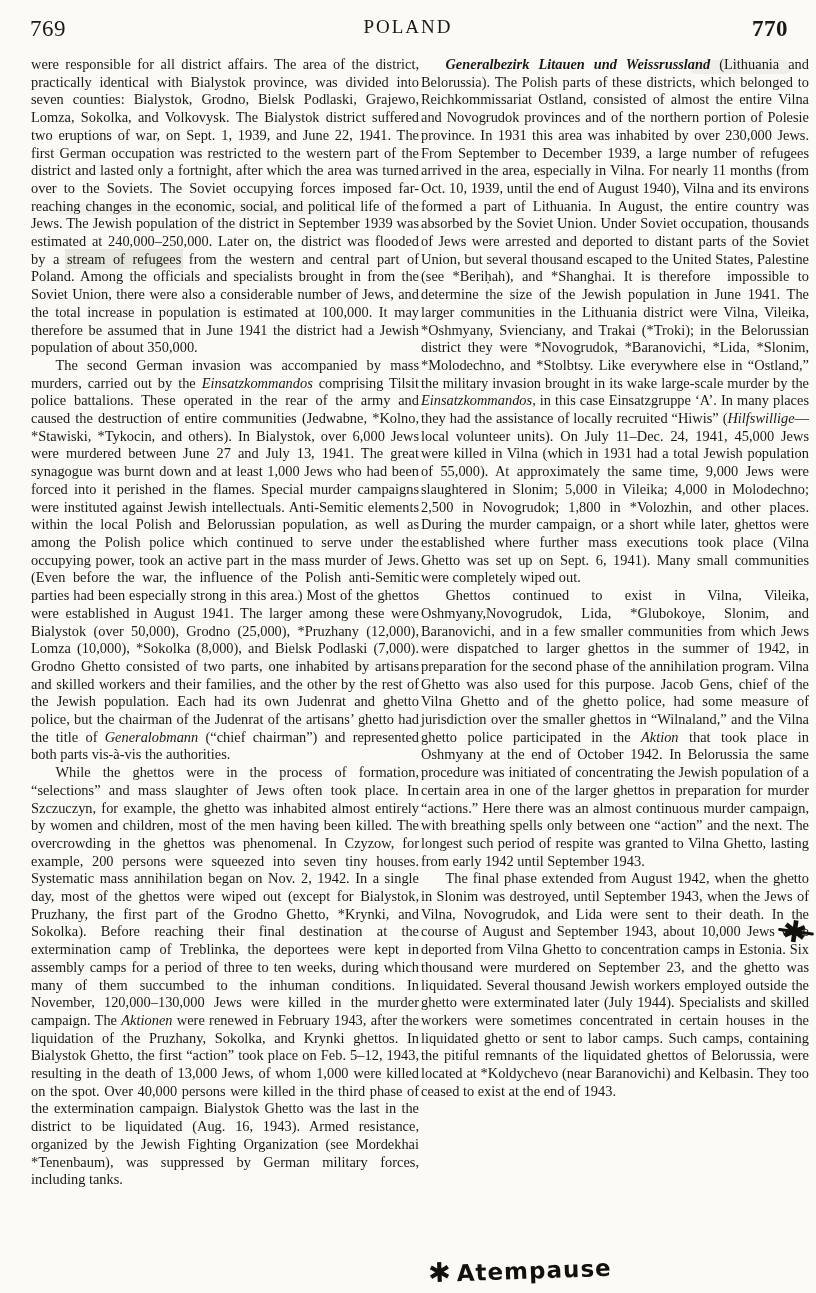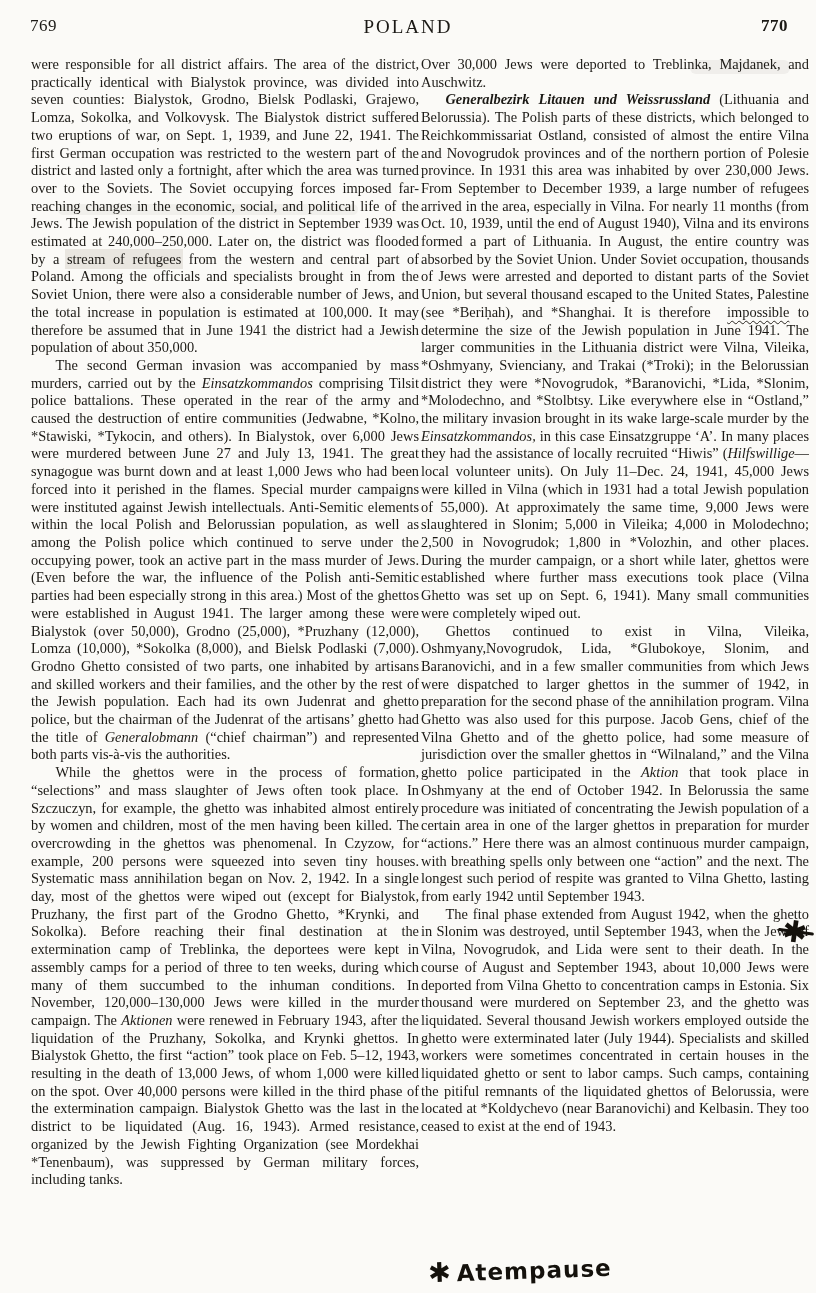"769" .pgnum { font-size: 17px -> 23px }
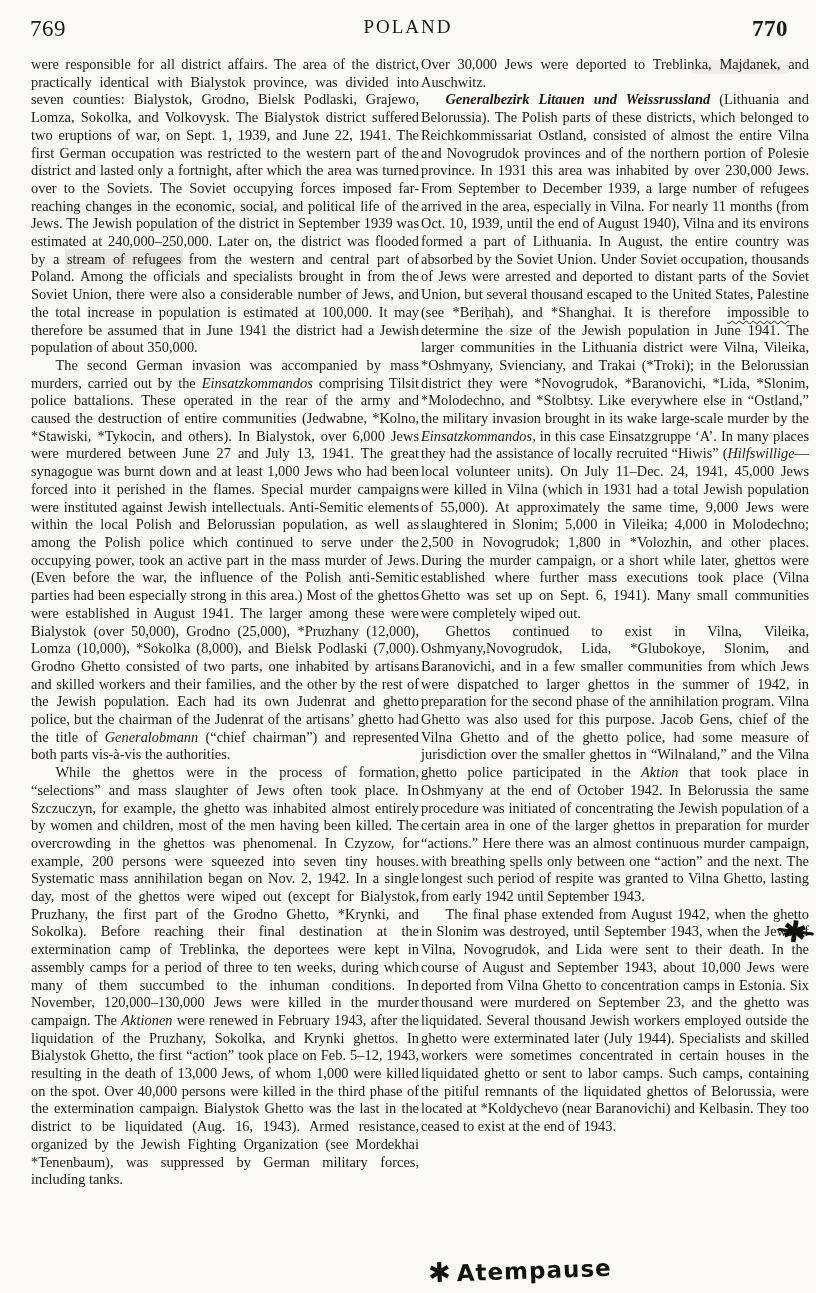"Over 30,000 Jews were deported" p { html: <p><span>Over 30,000 Jews were deported to Treblinka, Majdanek, and Auschwitz.</span></p> -> none }
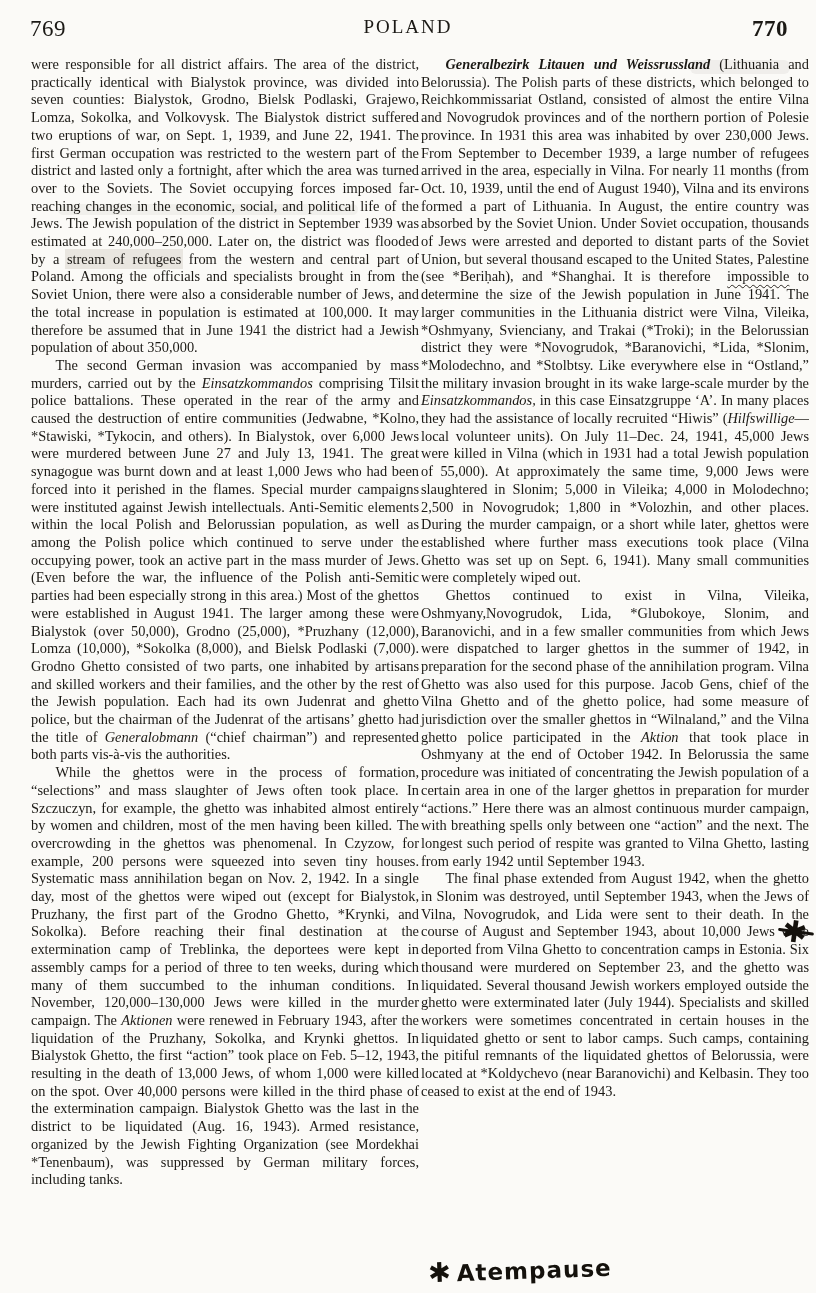"impossible" .w { text-decoration: underline -> none }
